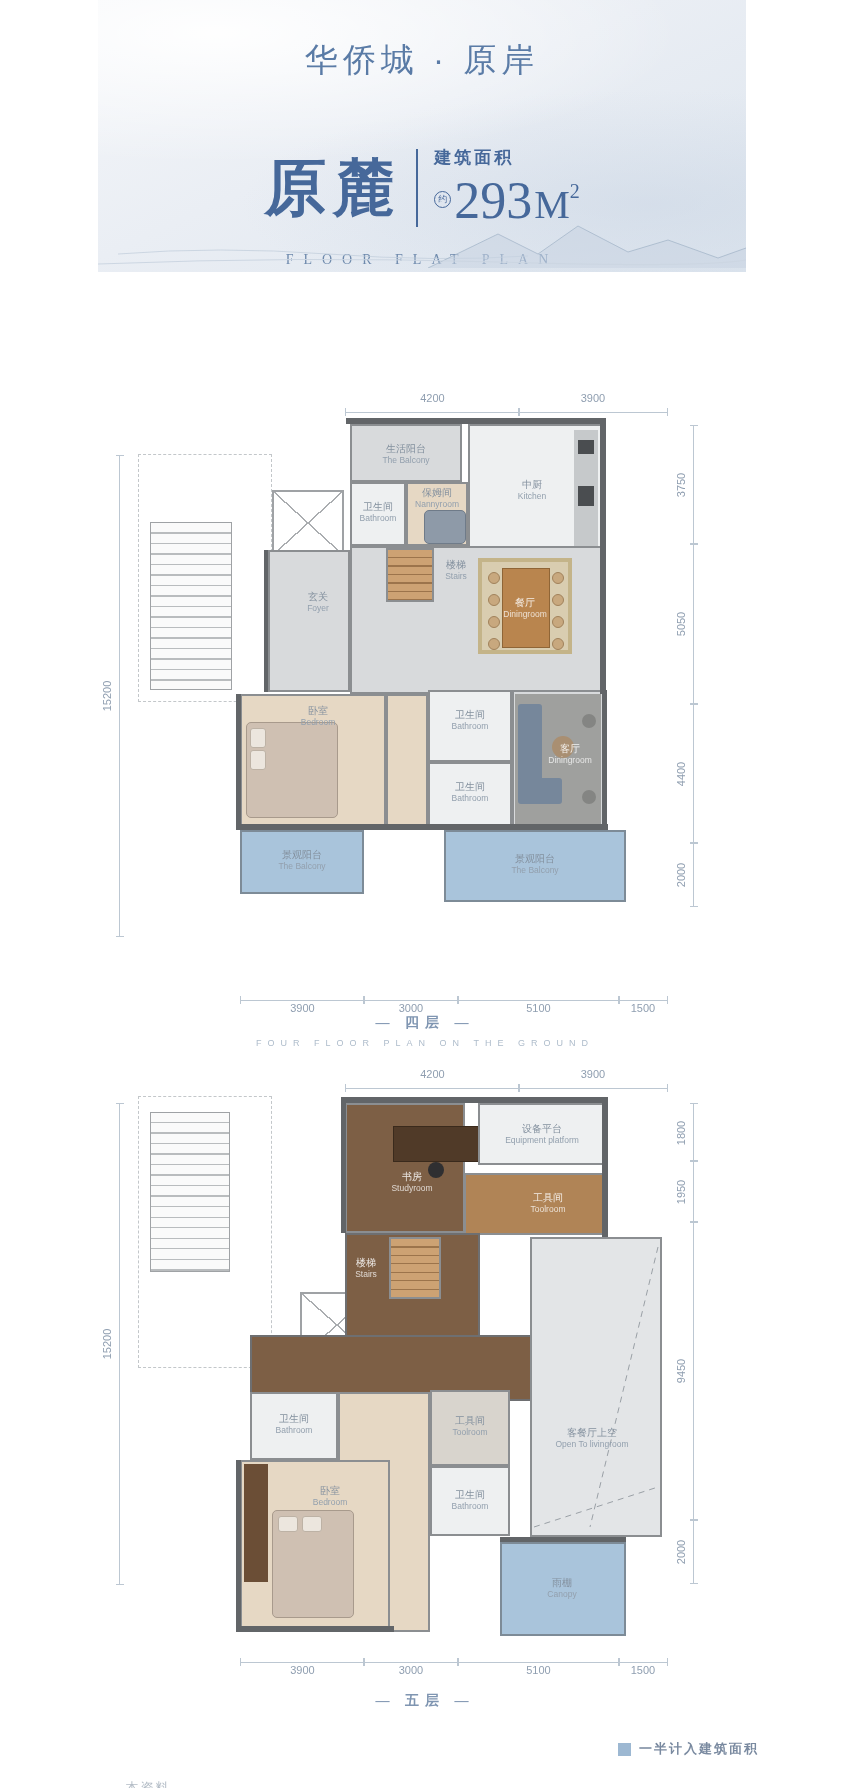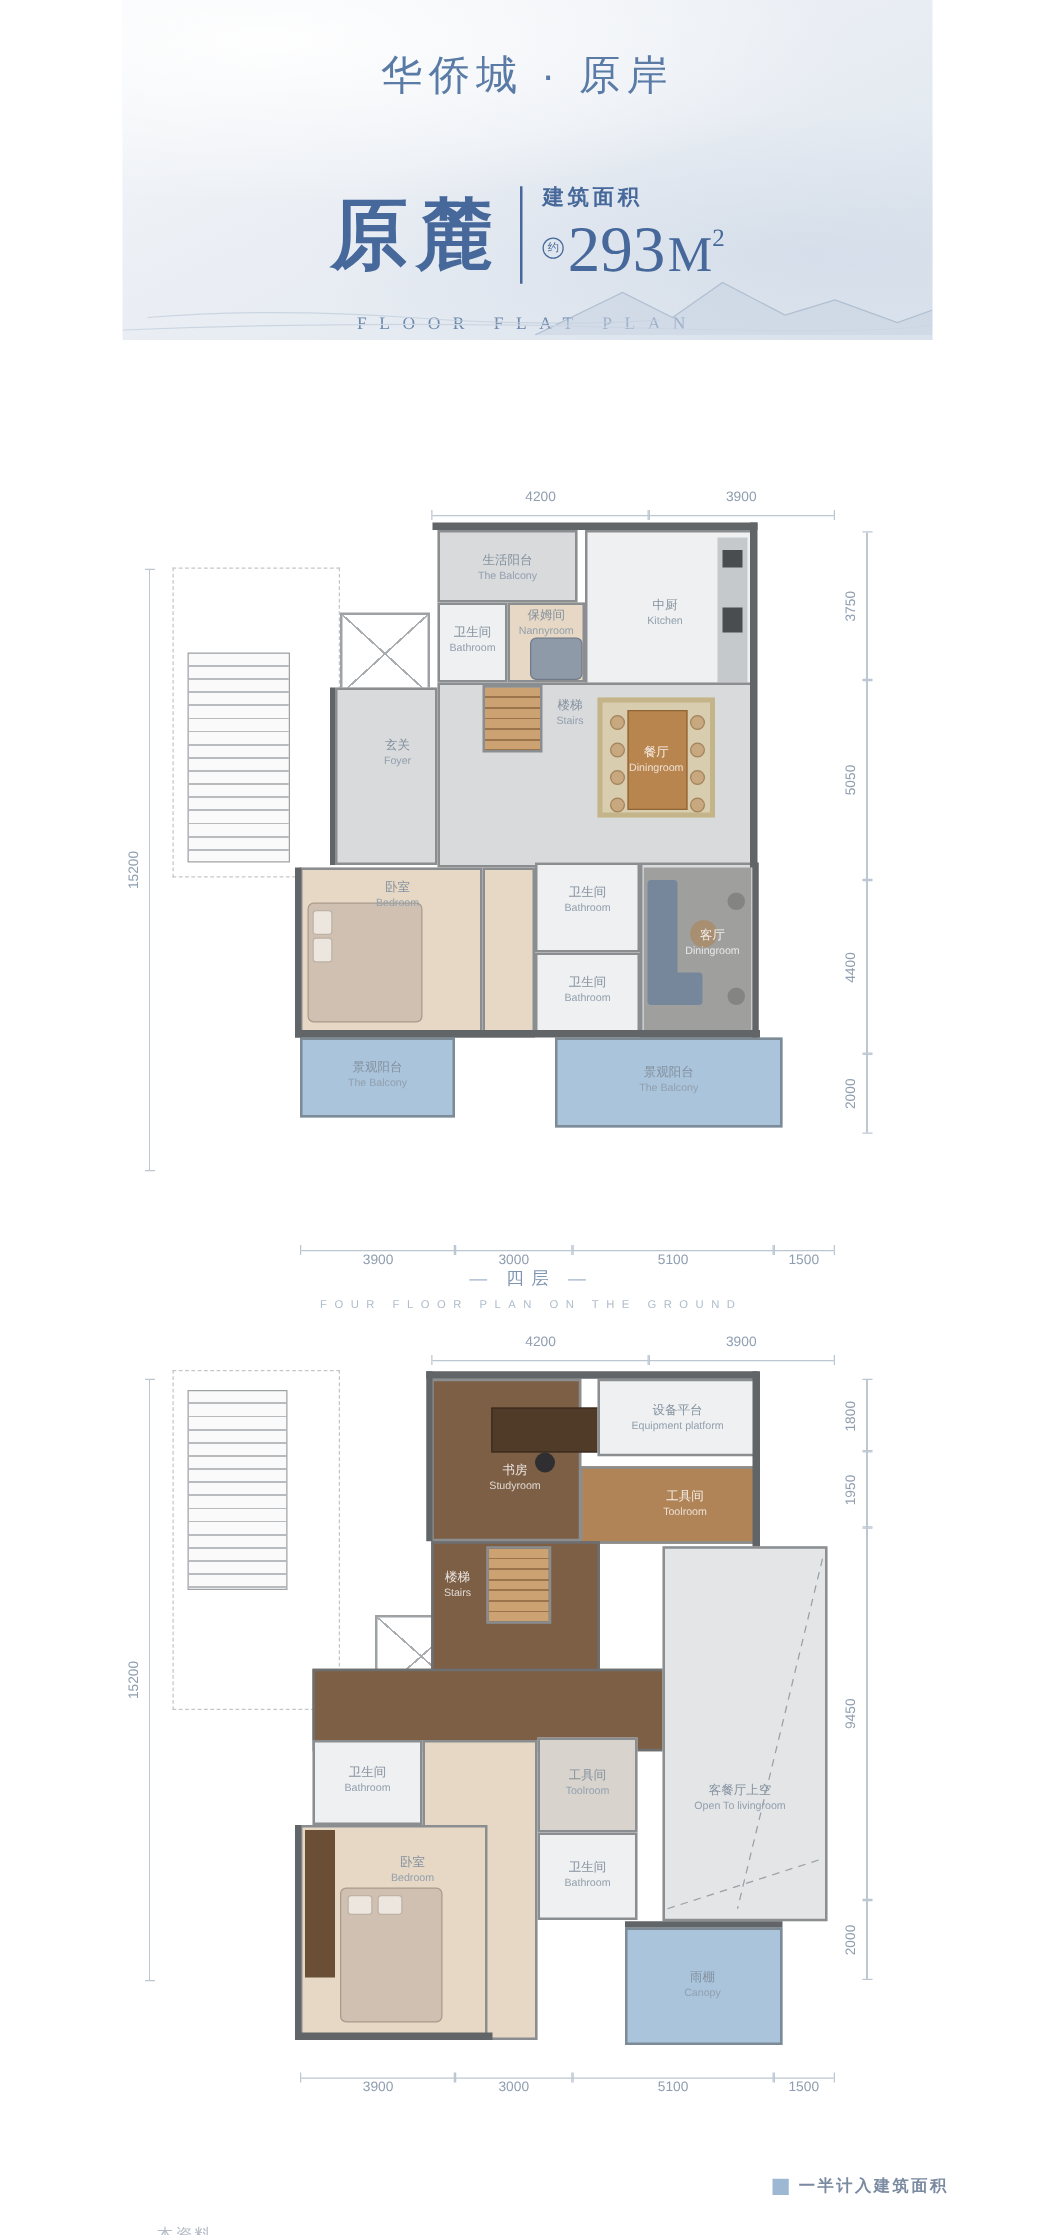"— 四层 —" .sec-title { font-weight: none -> bold }
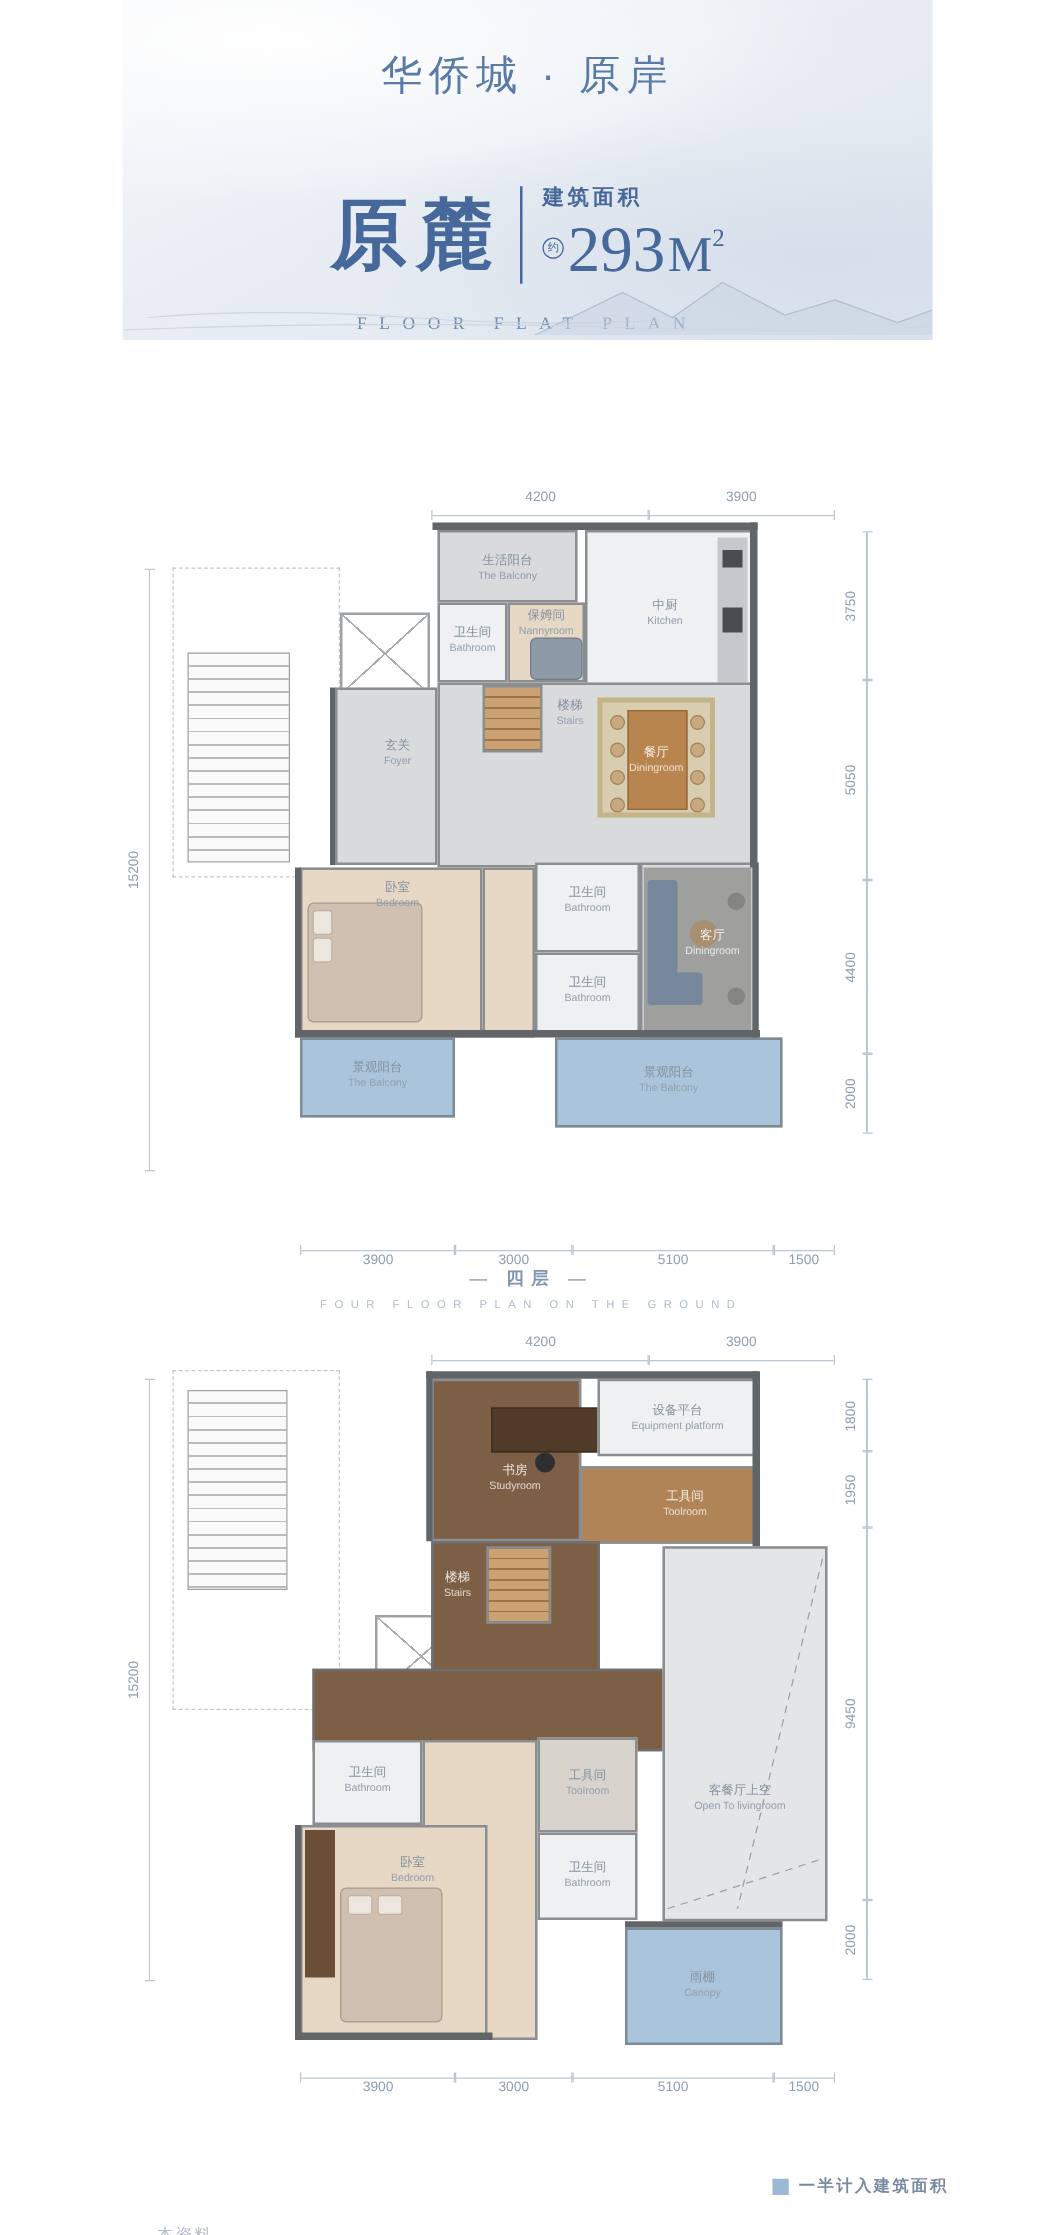"— 五层 —" div.sec-title { html: none -> <div>— 五层 —</div> }
